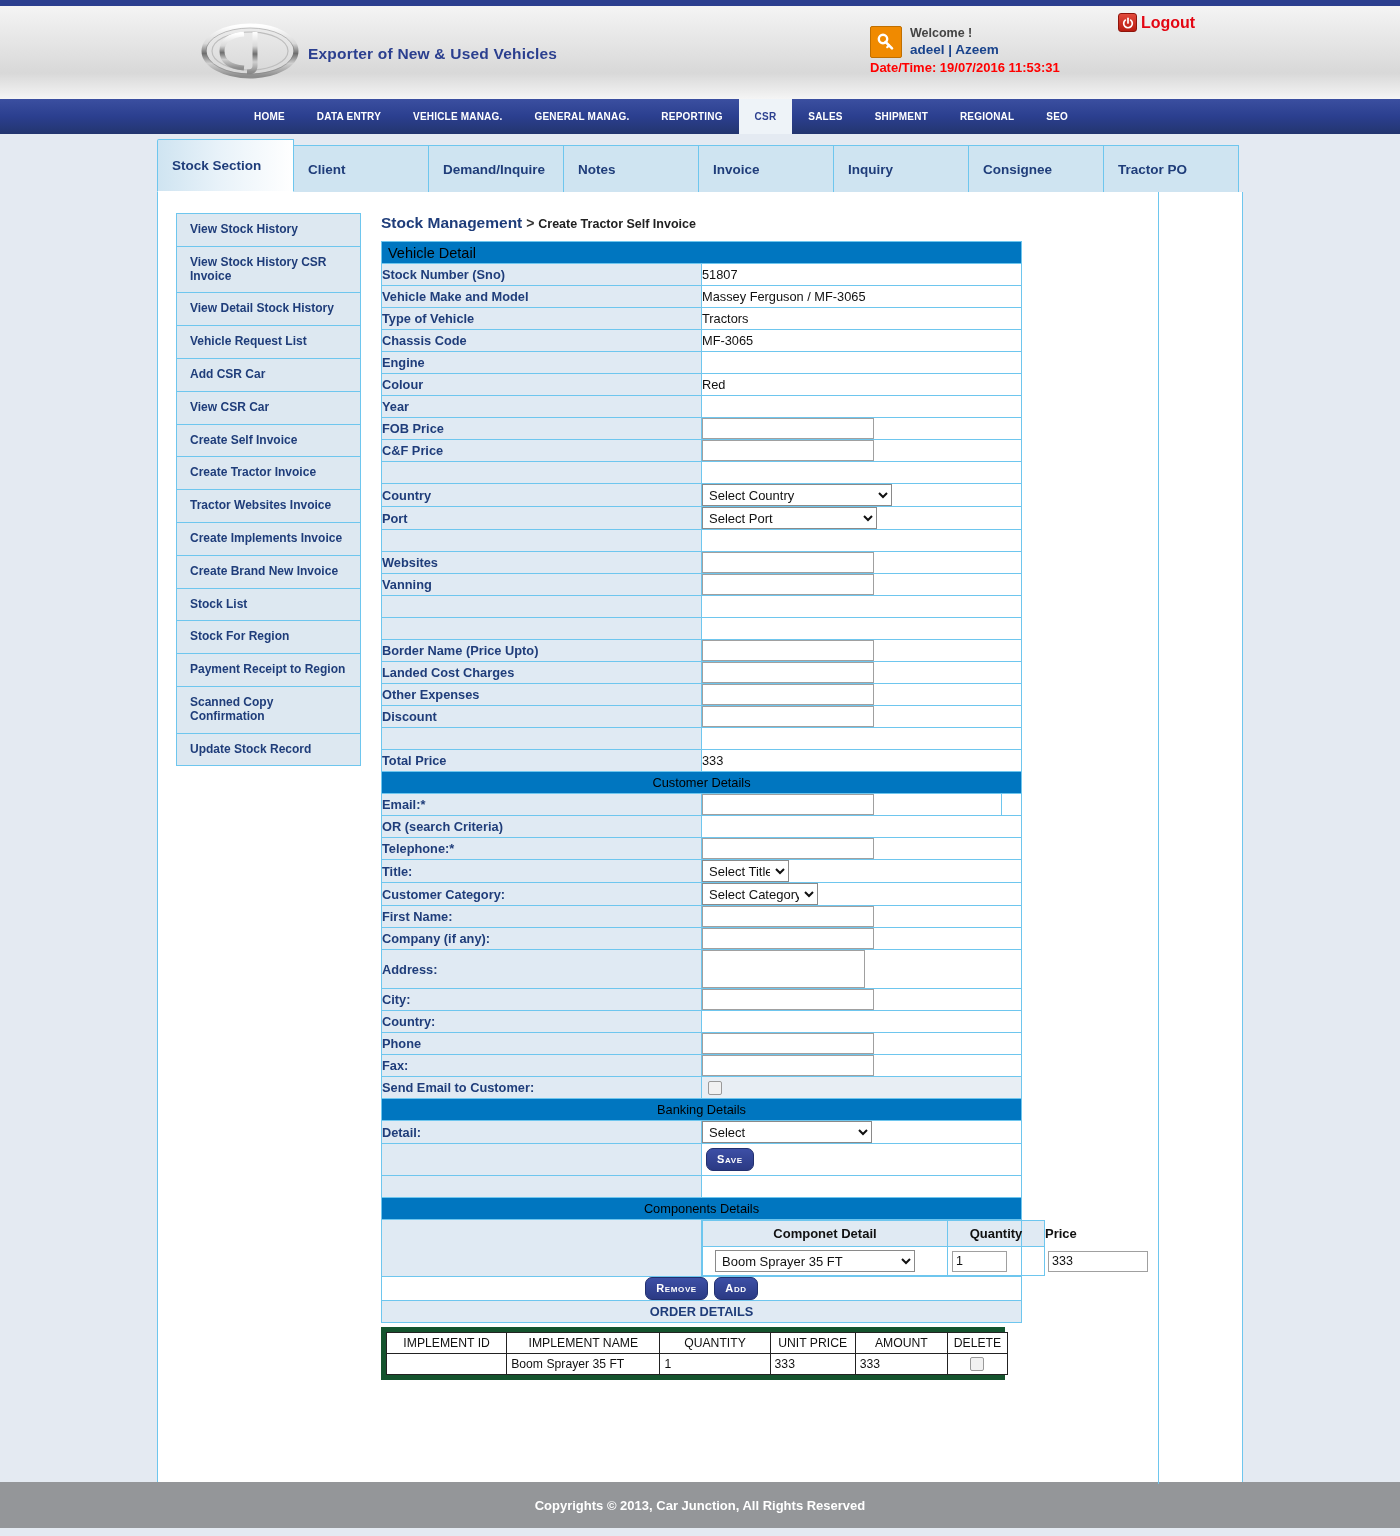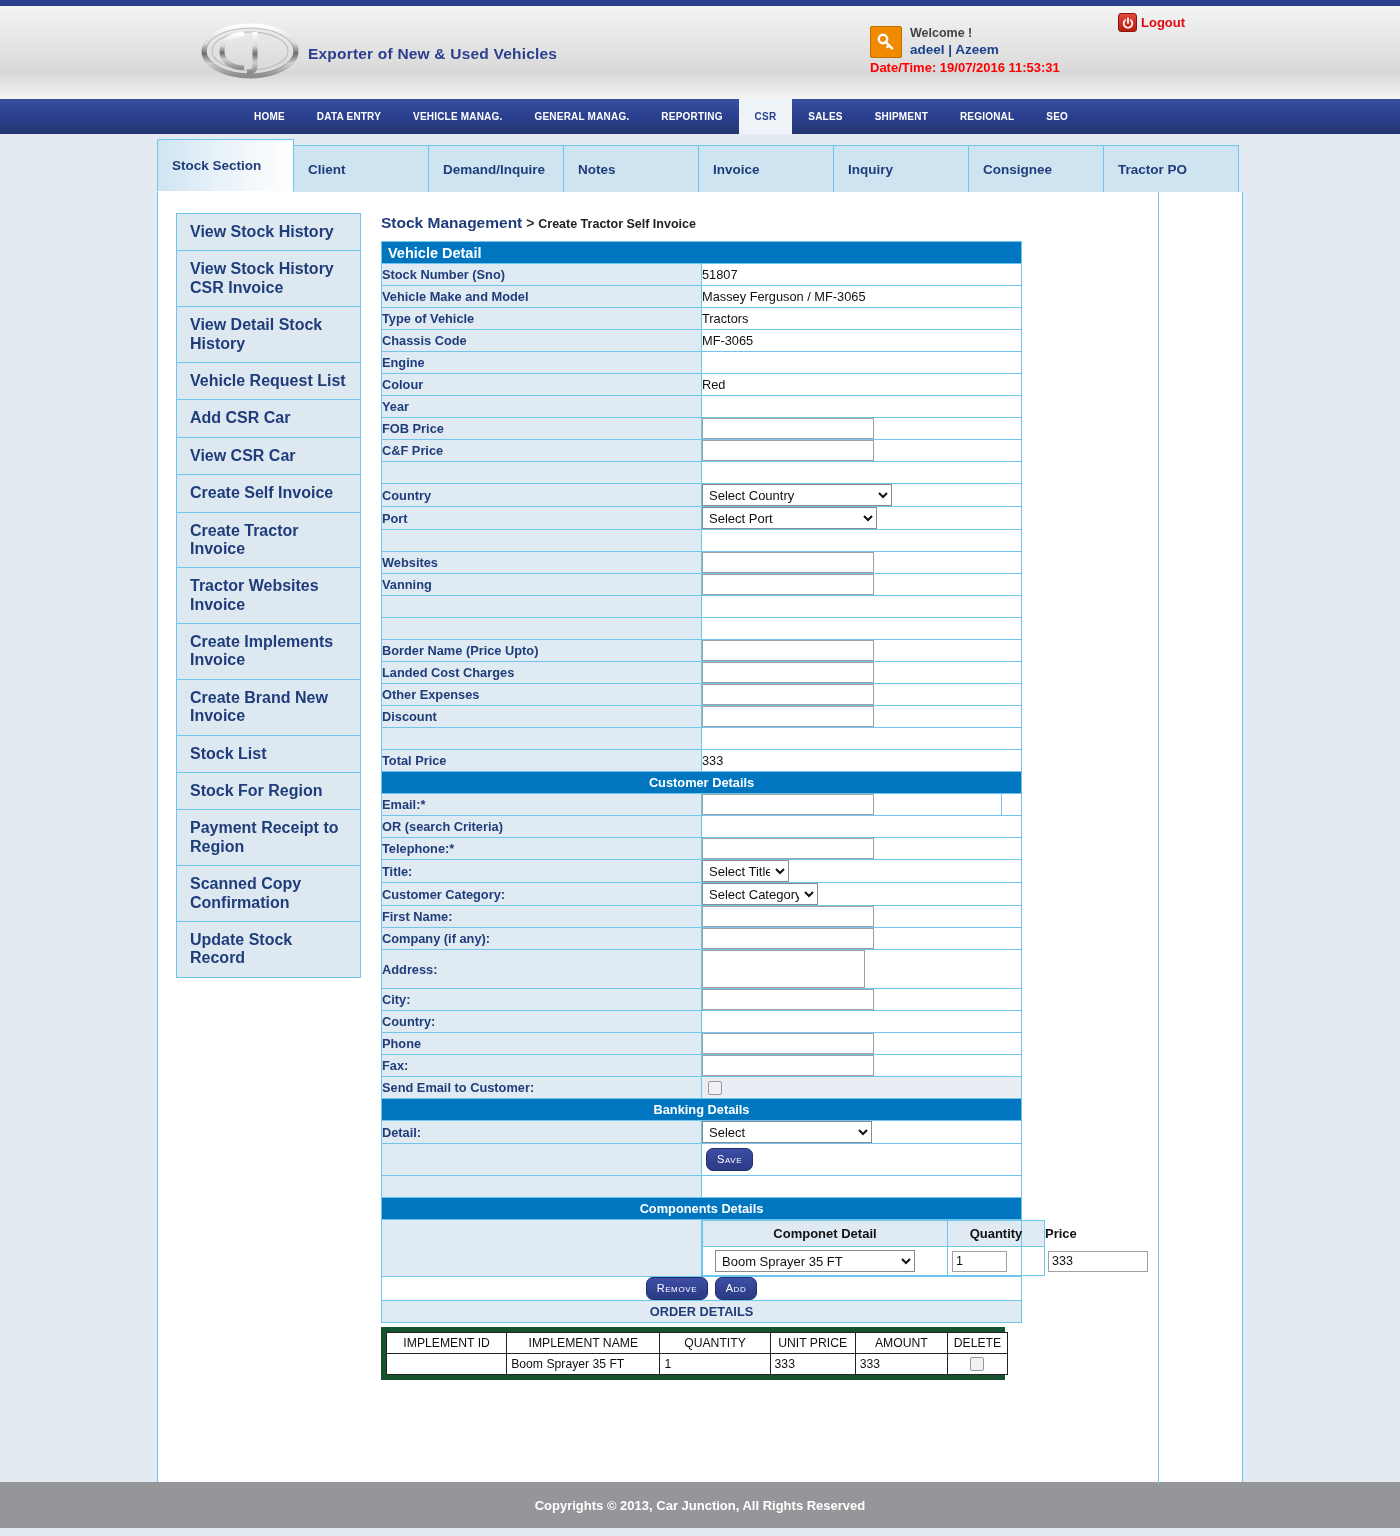"Logout" .logout-label { font-size: 13px -> 16px }
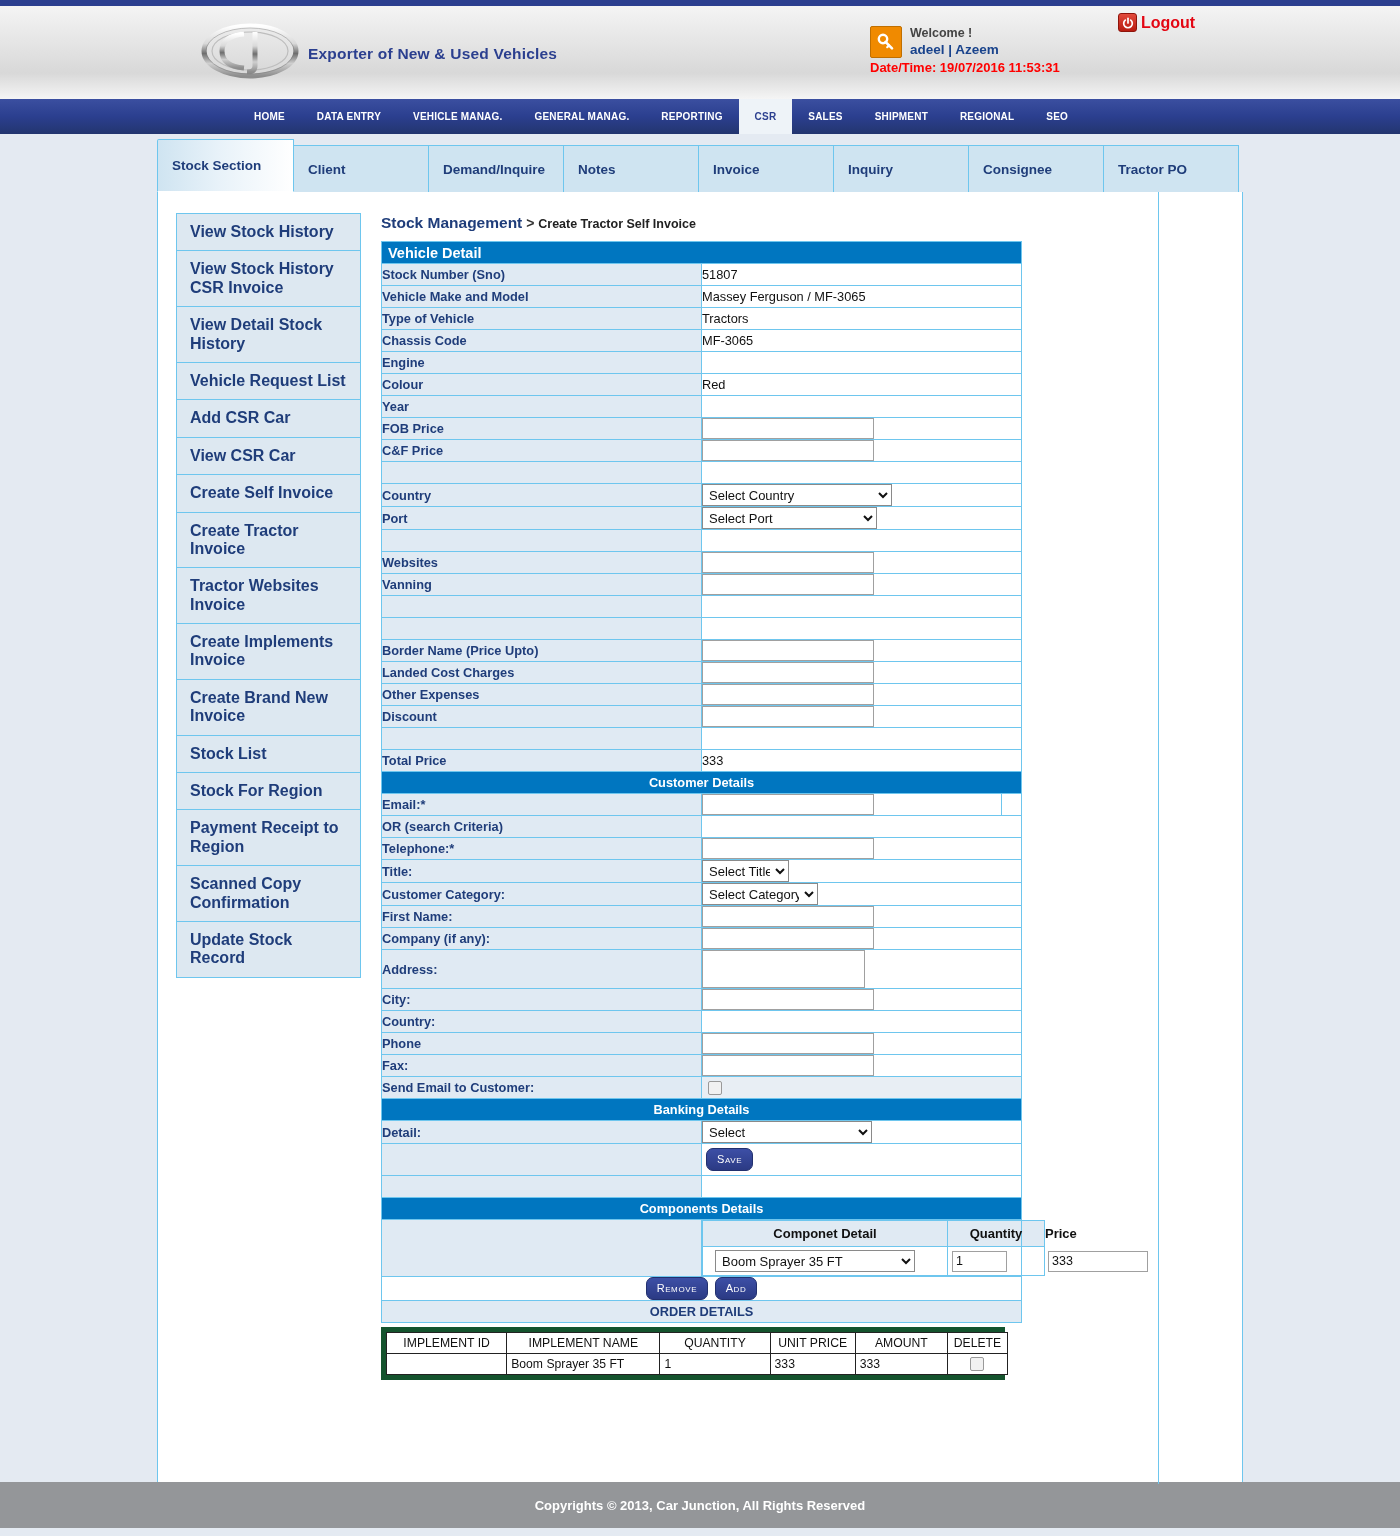"View Stock History" .menu-item { font-size: 16px -> 12px }
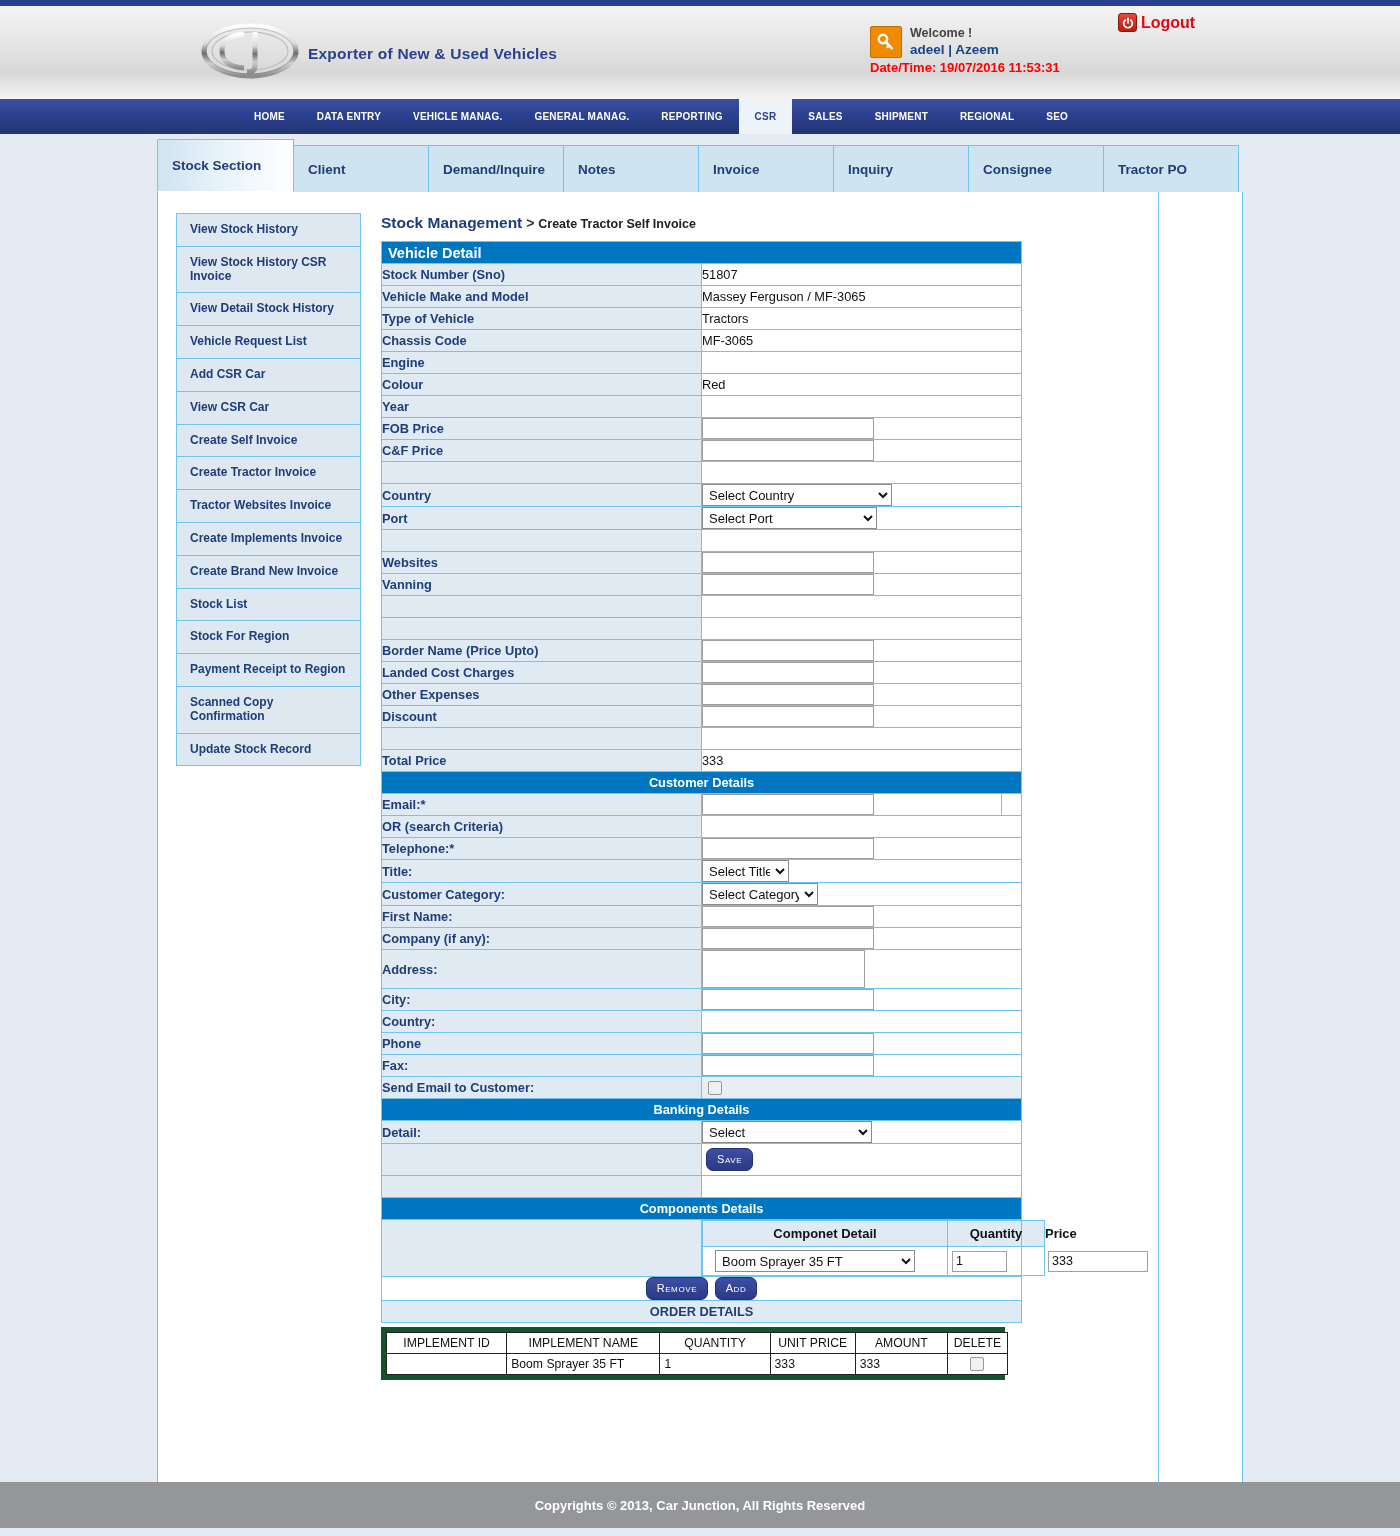"Vehicle Detail" td.sec { color: #ffffff -> #000000; font-weight: bold -> normal }
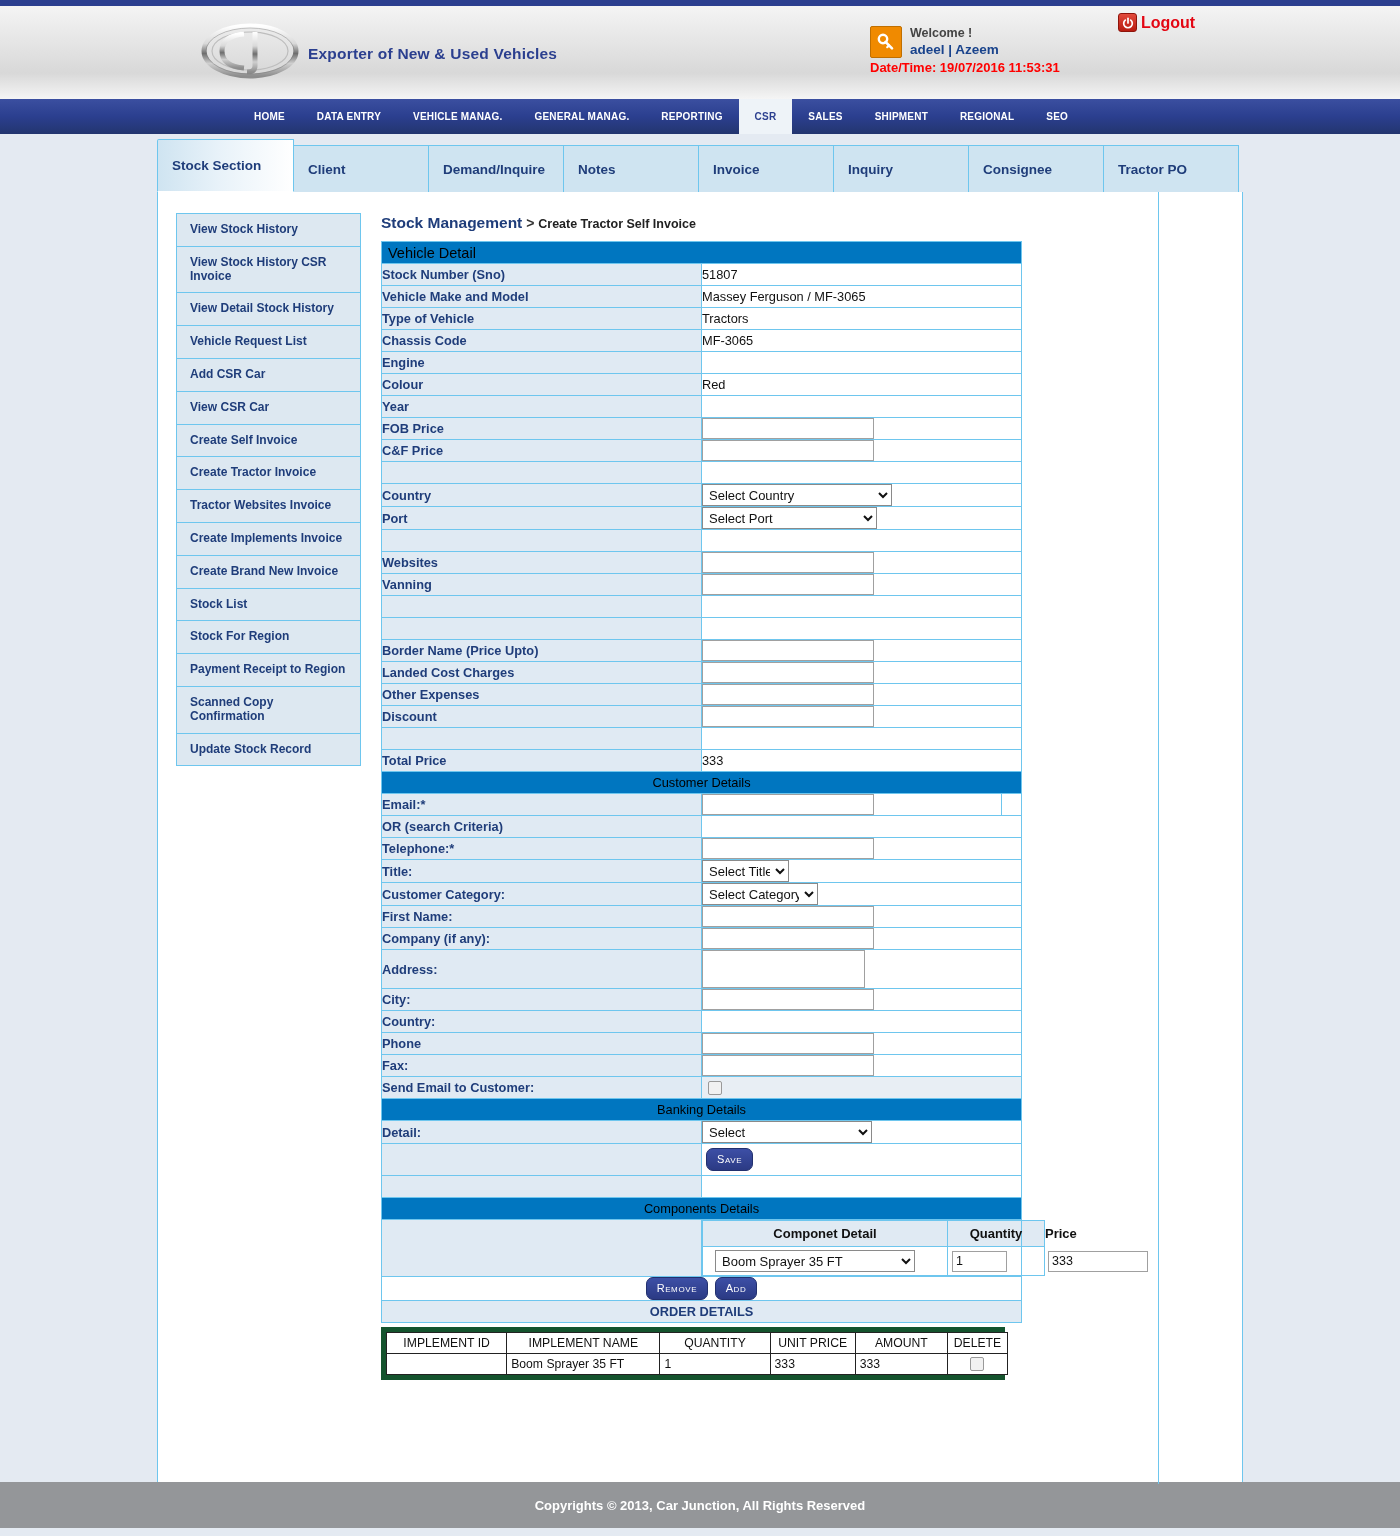"Save" .btn { font-weight: normal -> bold }
